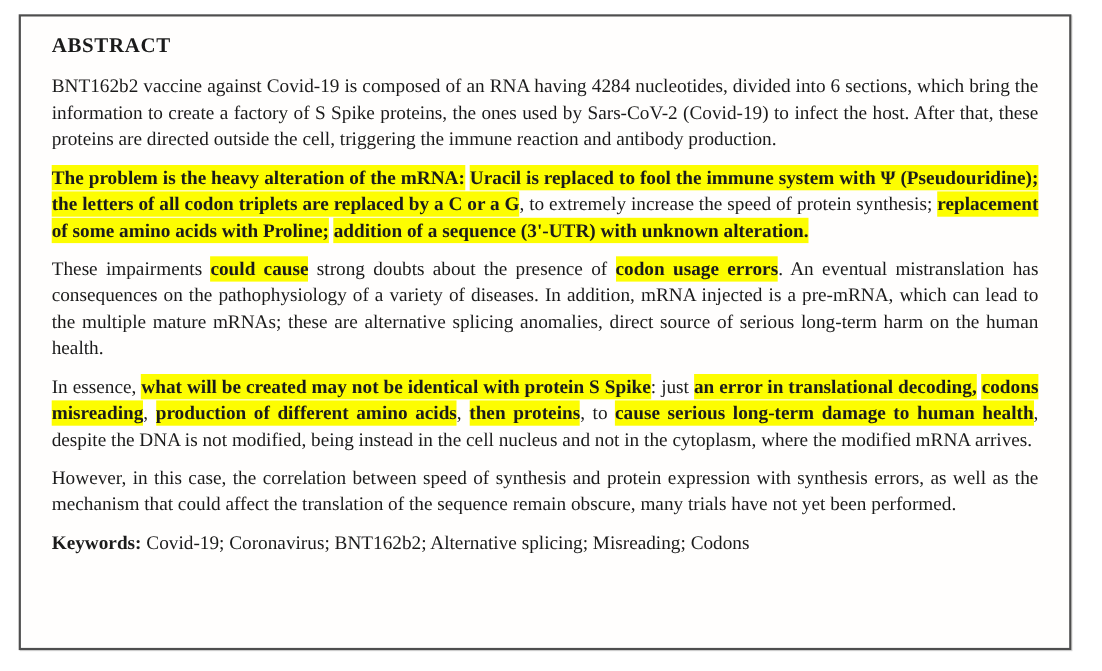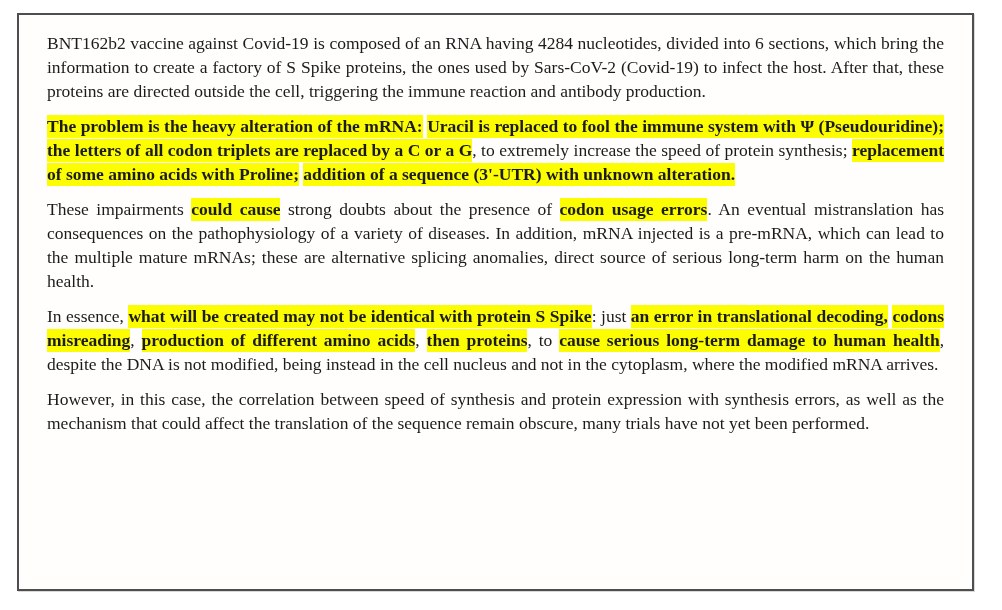"ABSTRACT" h1.abstract-title { html: none -> <h1>ABSTRACT</h1> }
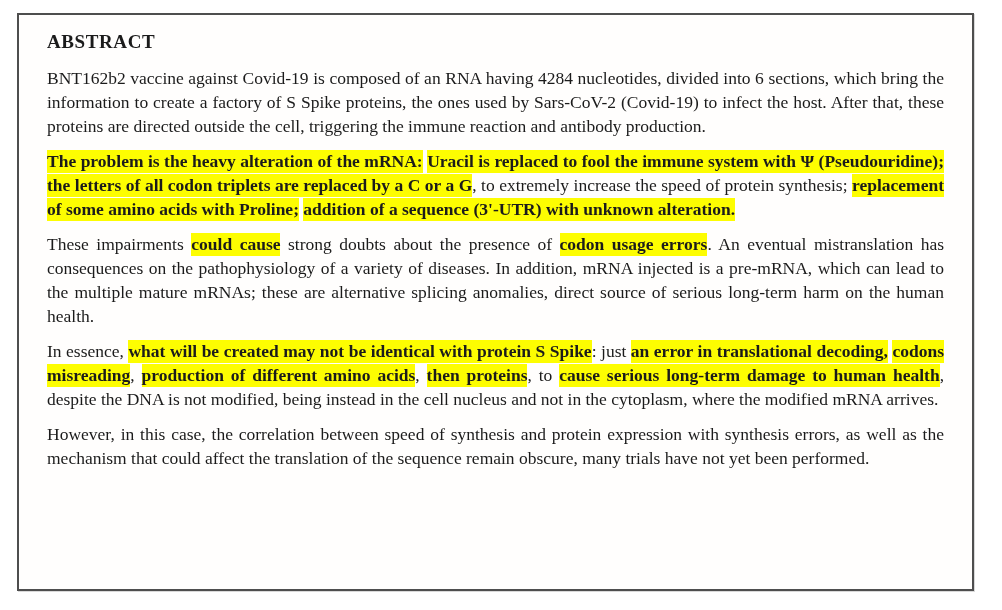"Keywords: Covid-19; Coronavirus;" p.keywords { html: none -> <p><b>Keywords:</b><span> Covid-19; Coronavirus; BNT162b2; Alternative splicing; Misreading; Codons</span></p> }
